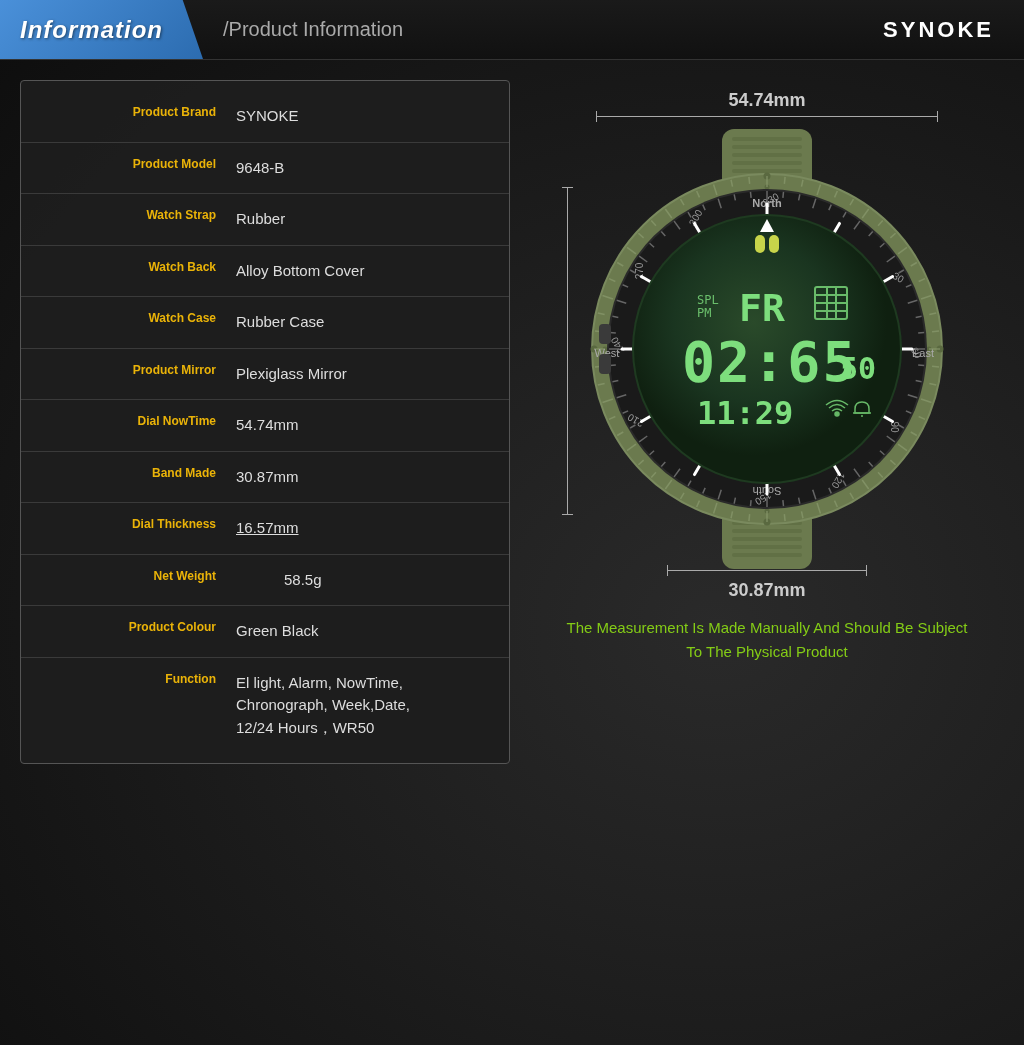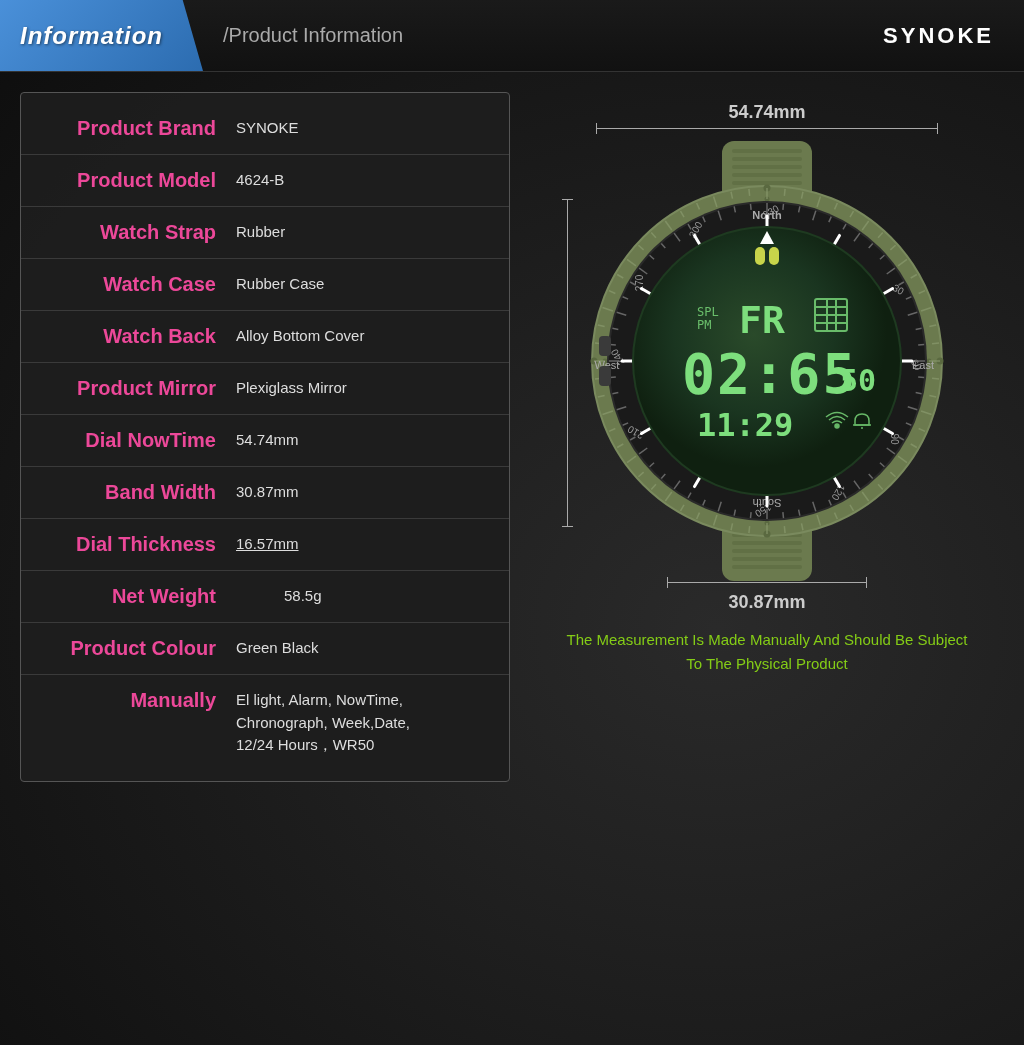"Information" .header { height: 72px -> 60px }
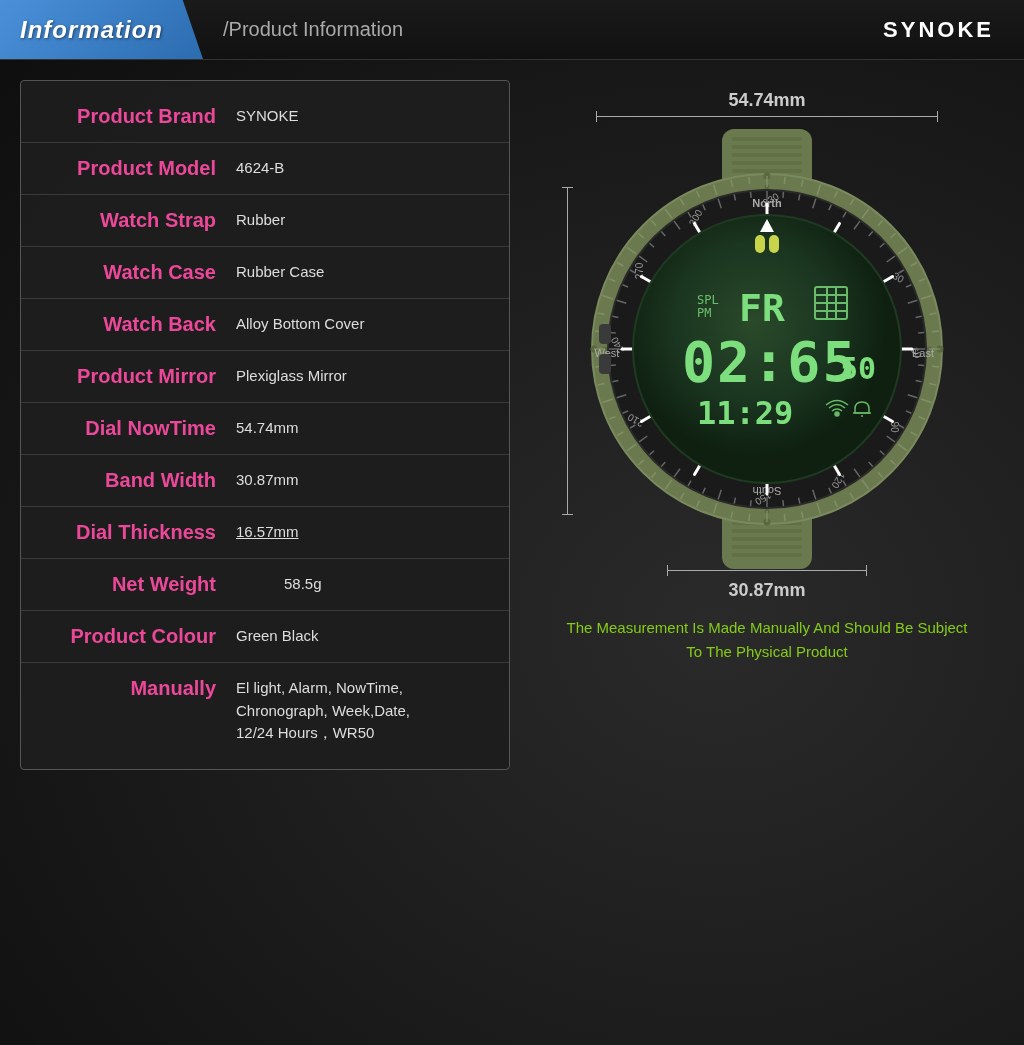"Product Brand" .spec-label { color: #ec4899 -> #eab308; font-size: 20px -> 12px }
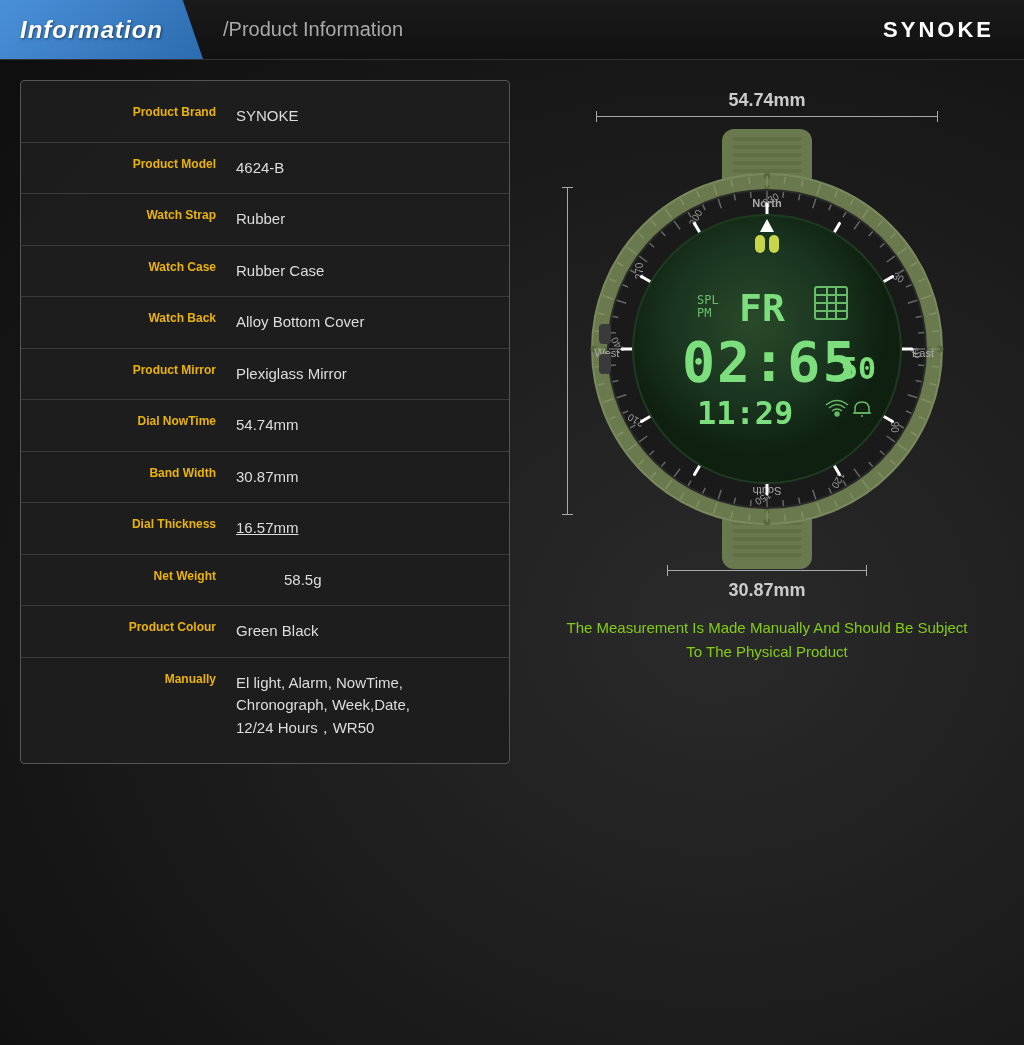"4624-B" div.spec-value { text: 4624-B -> 9648-B }
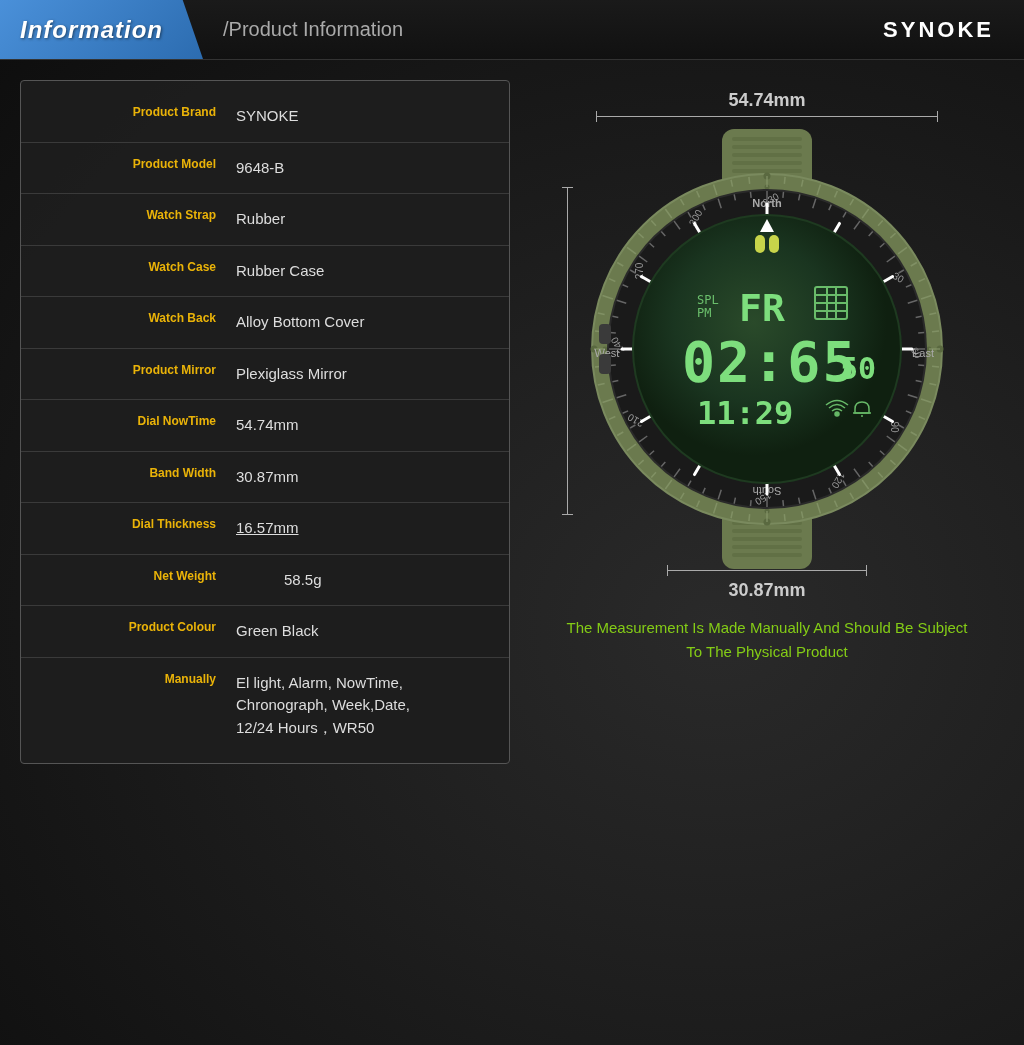"Watch Case" div.spec-row { order: before "Watch Back" -> after "Watch Back" }
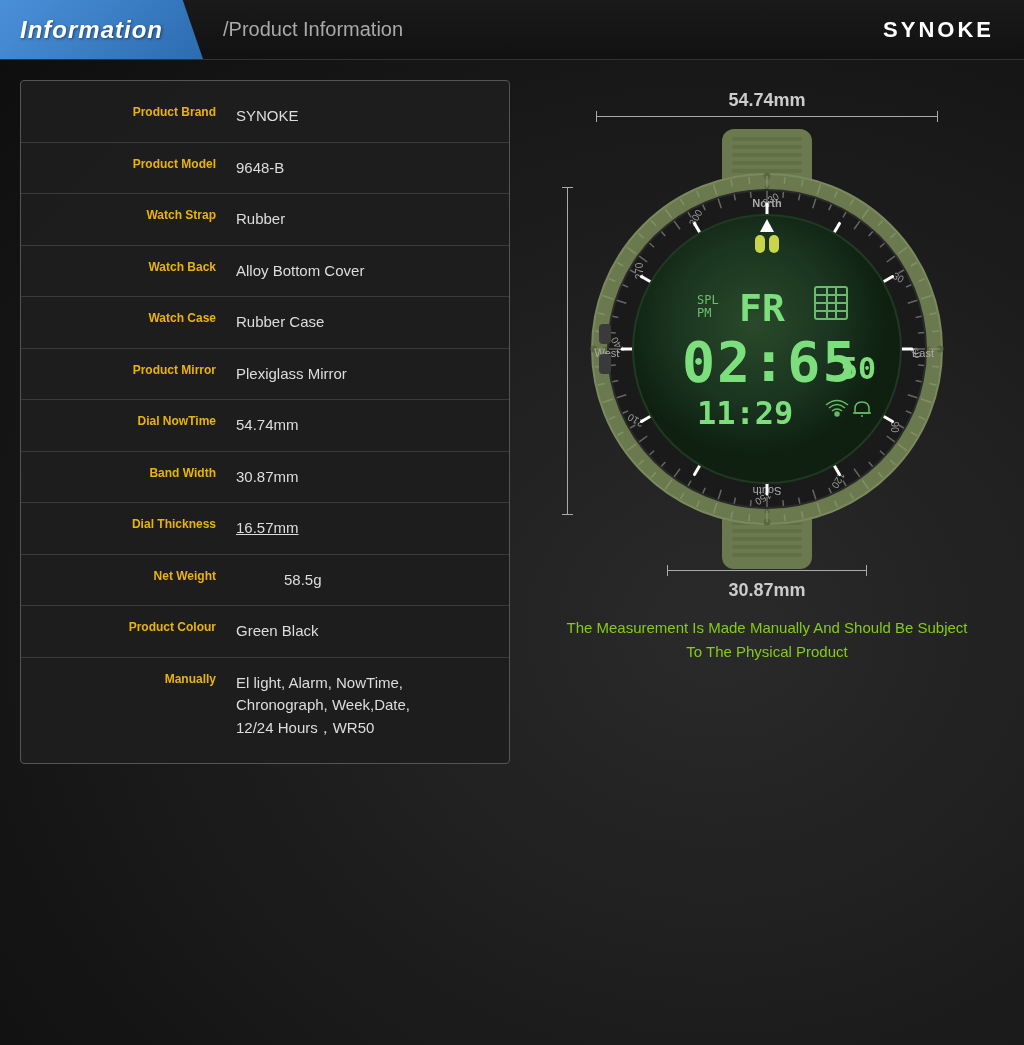"Band Width" div.spec-label { text: Width -> Made }
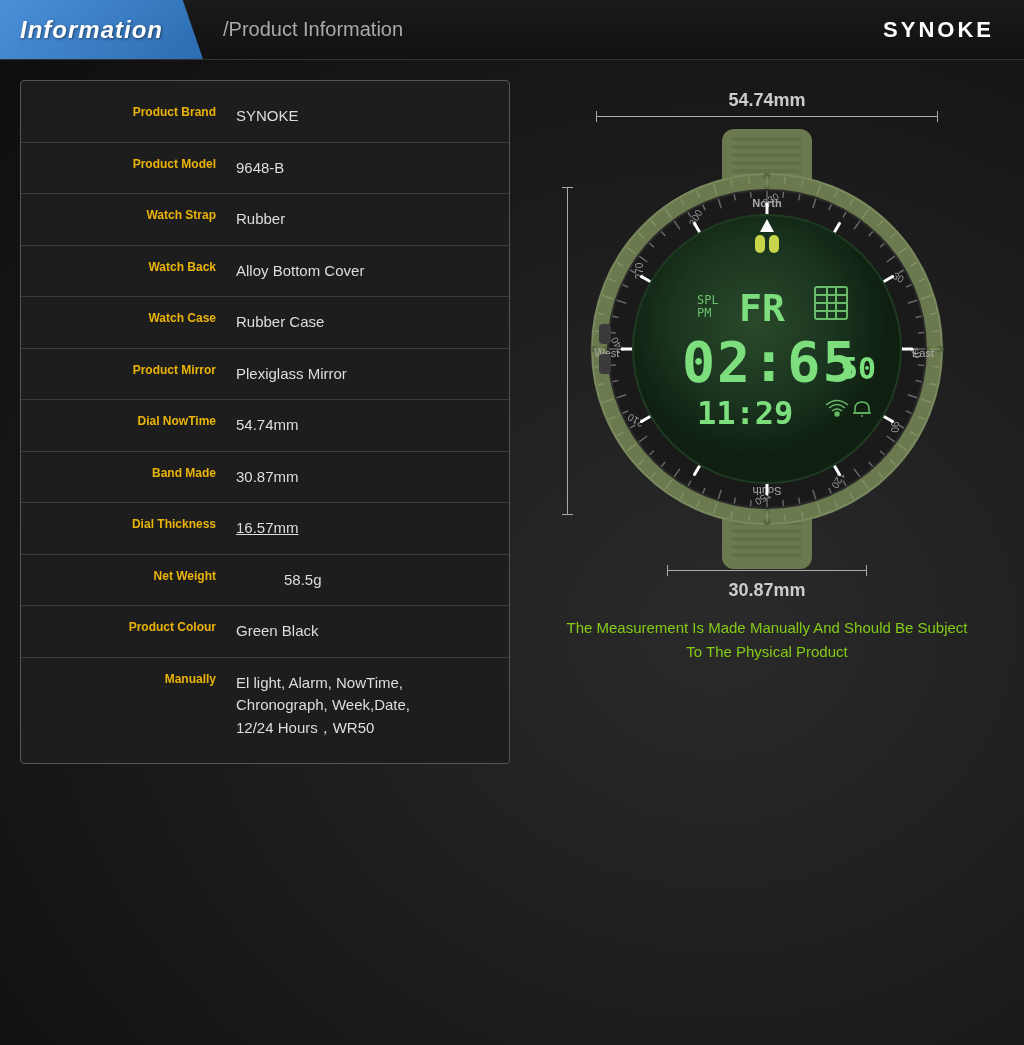"Manually" div.spec-label { text: Manually -> Function }
